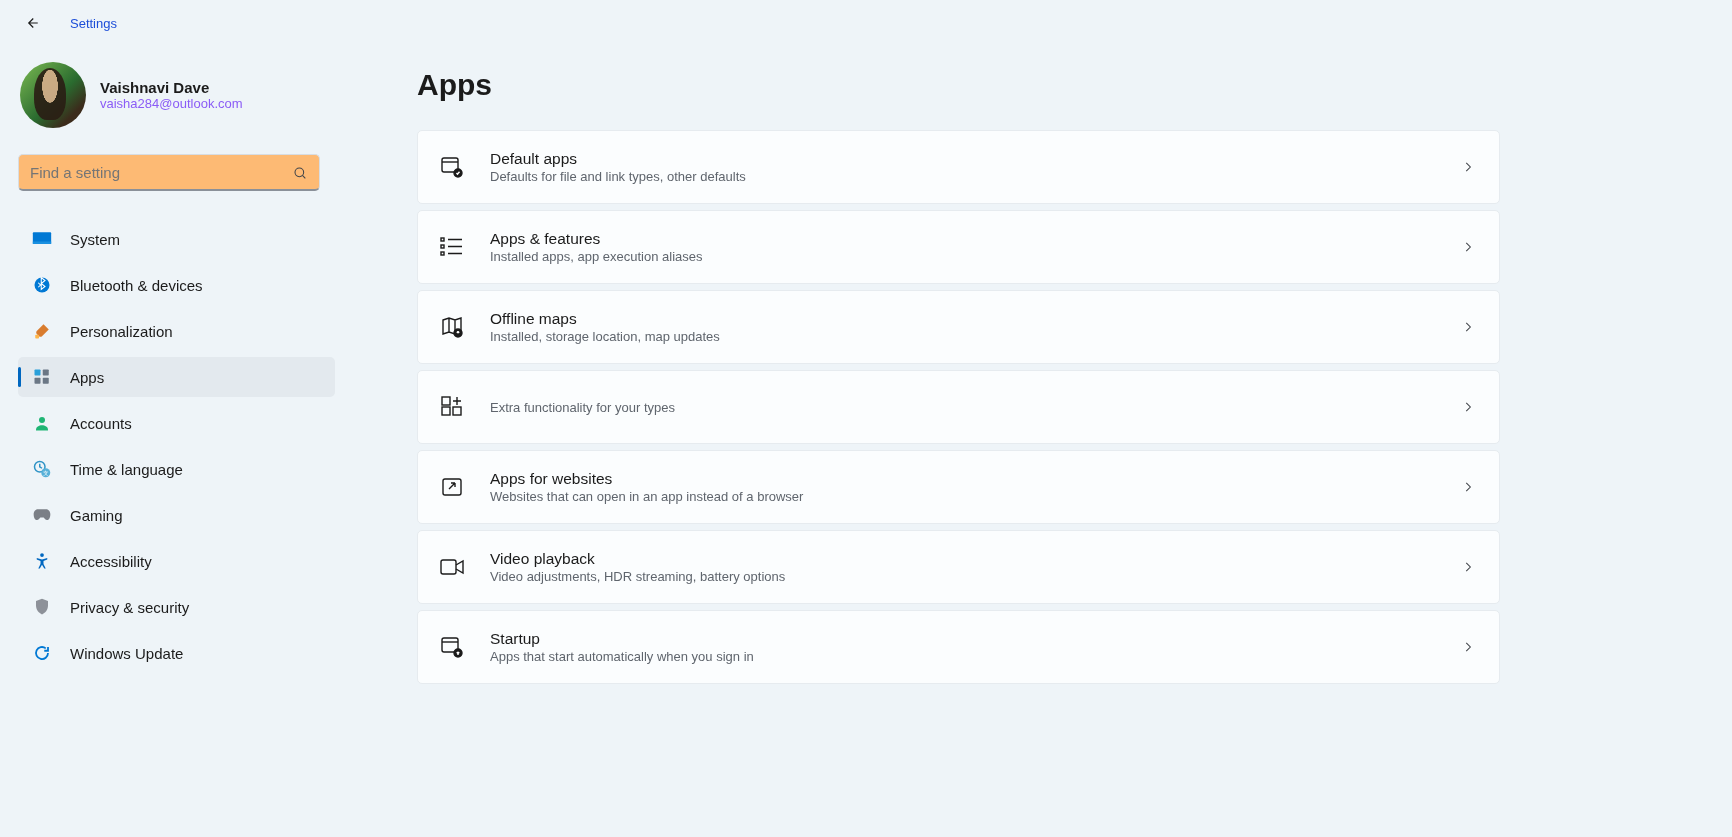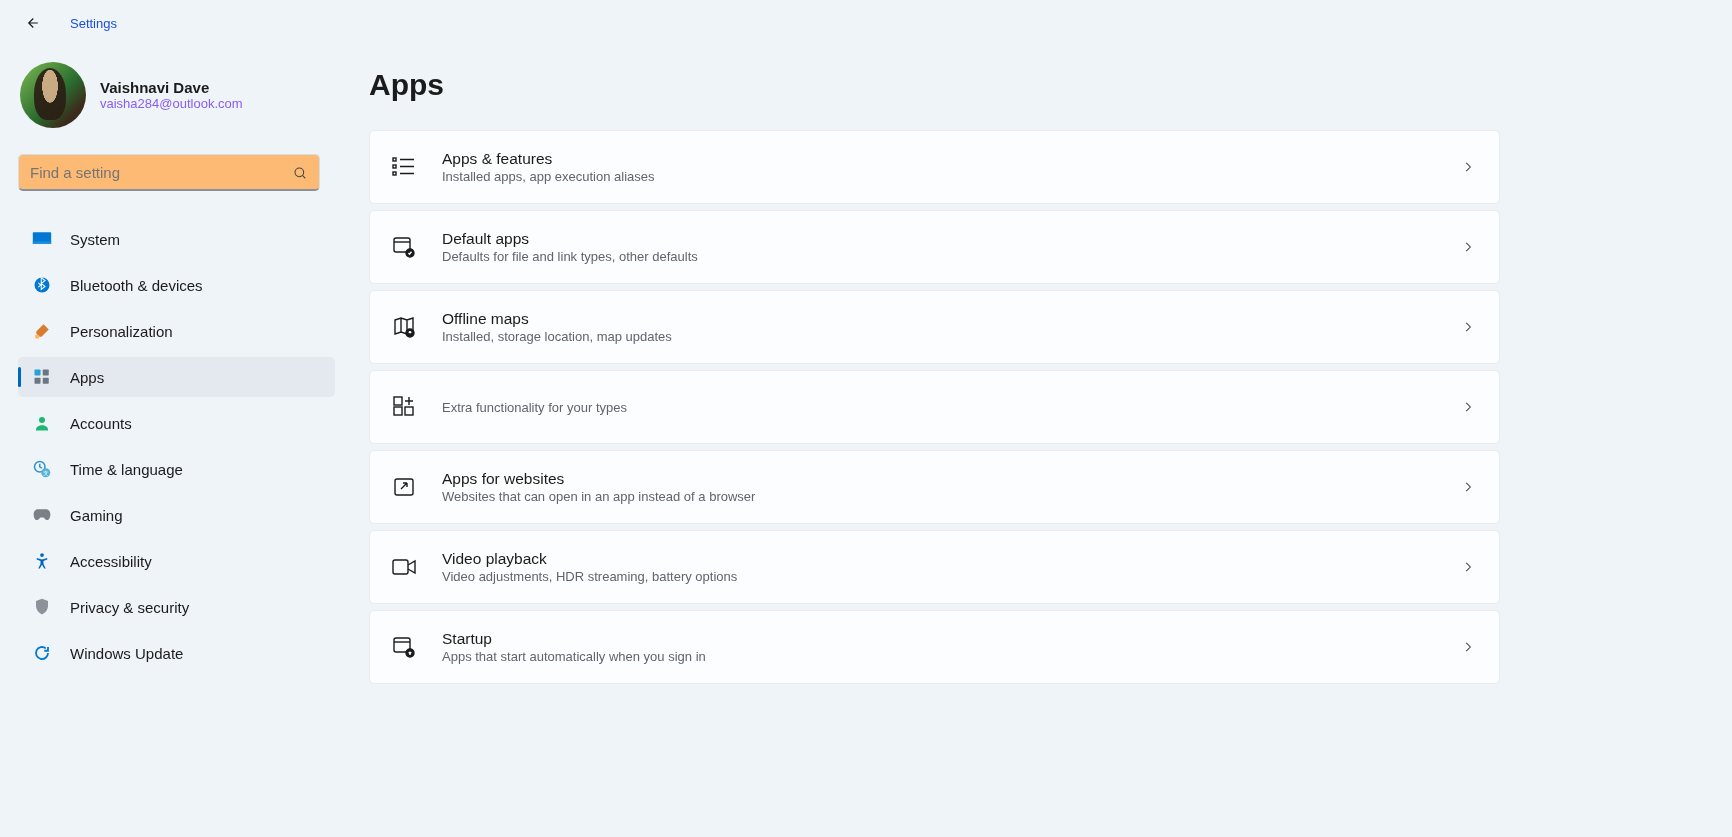"Vaishnavi Dave" .content { gap: none -> 48px }
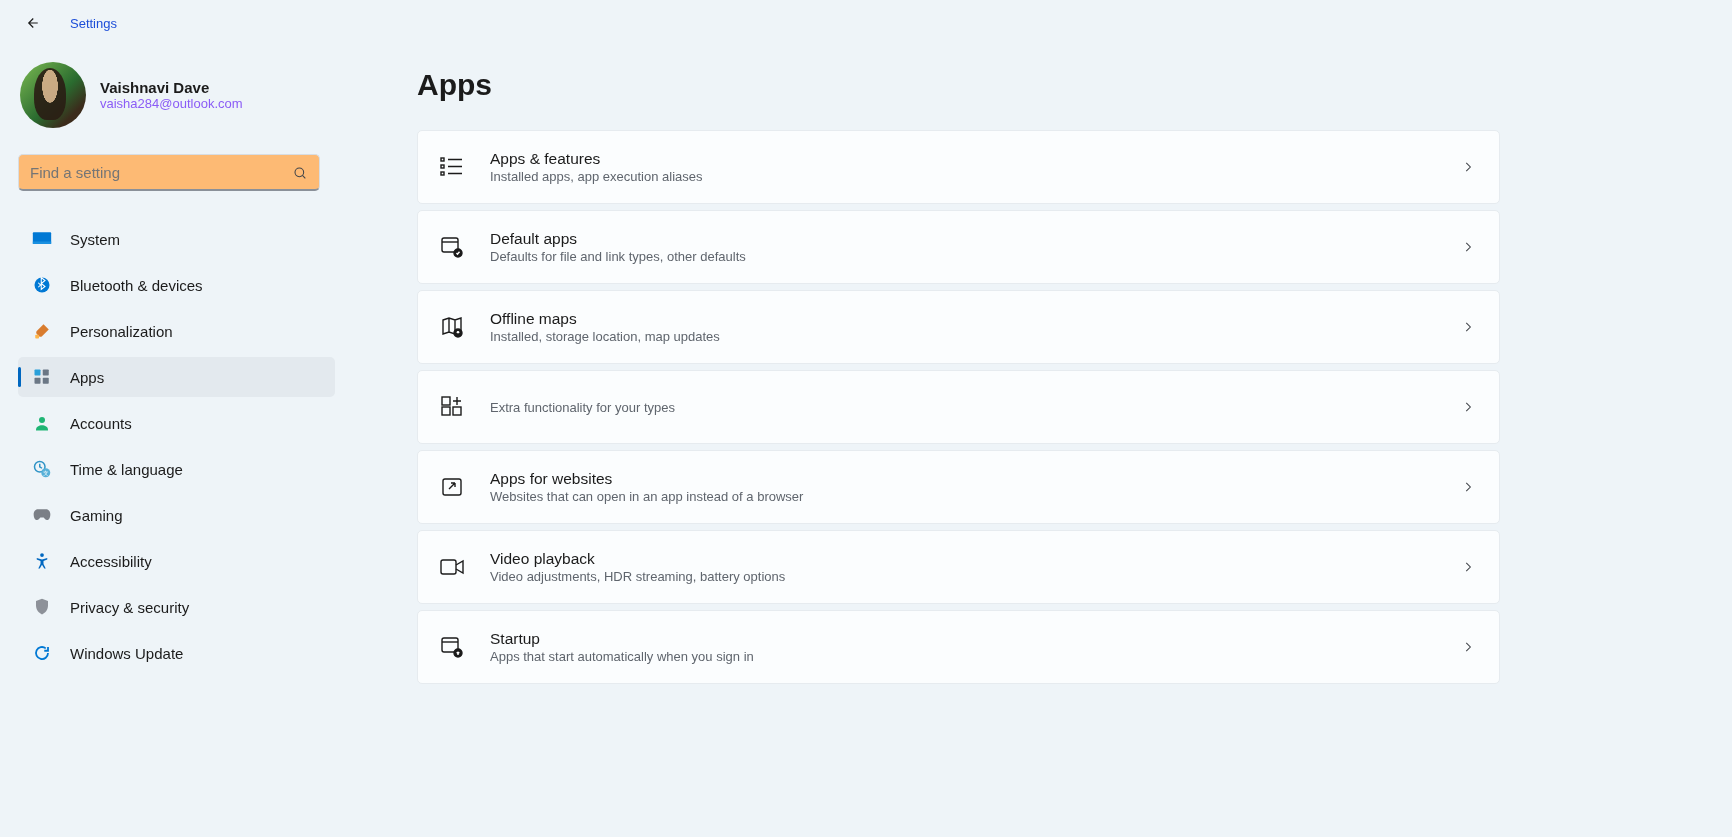"Apps & features" div.card { order: before "Default apps" -> after "Default apps" }
